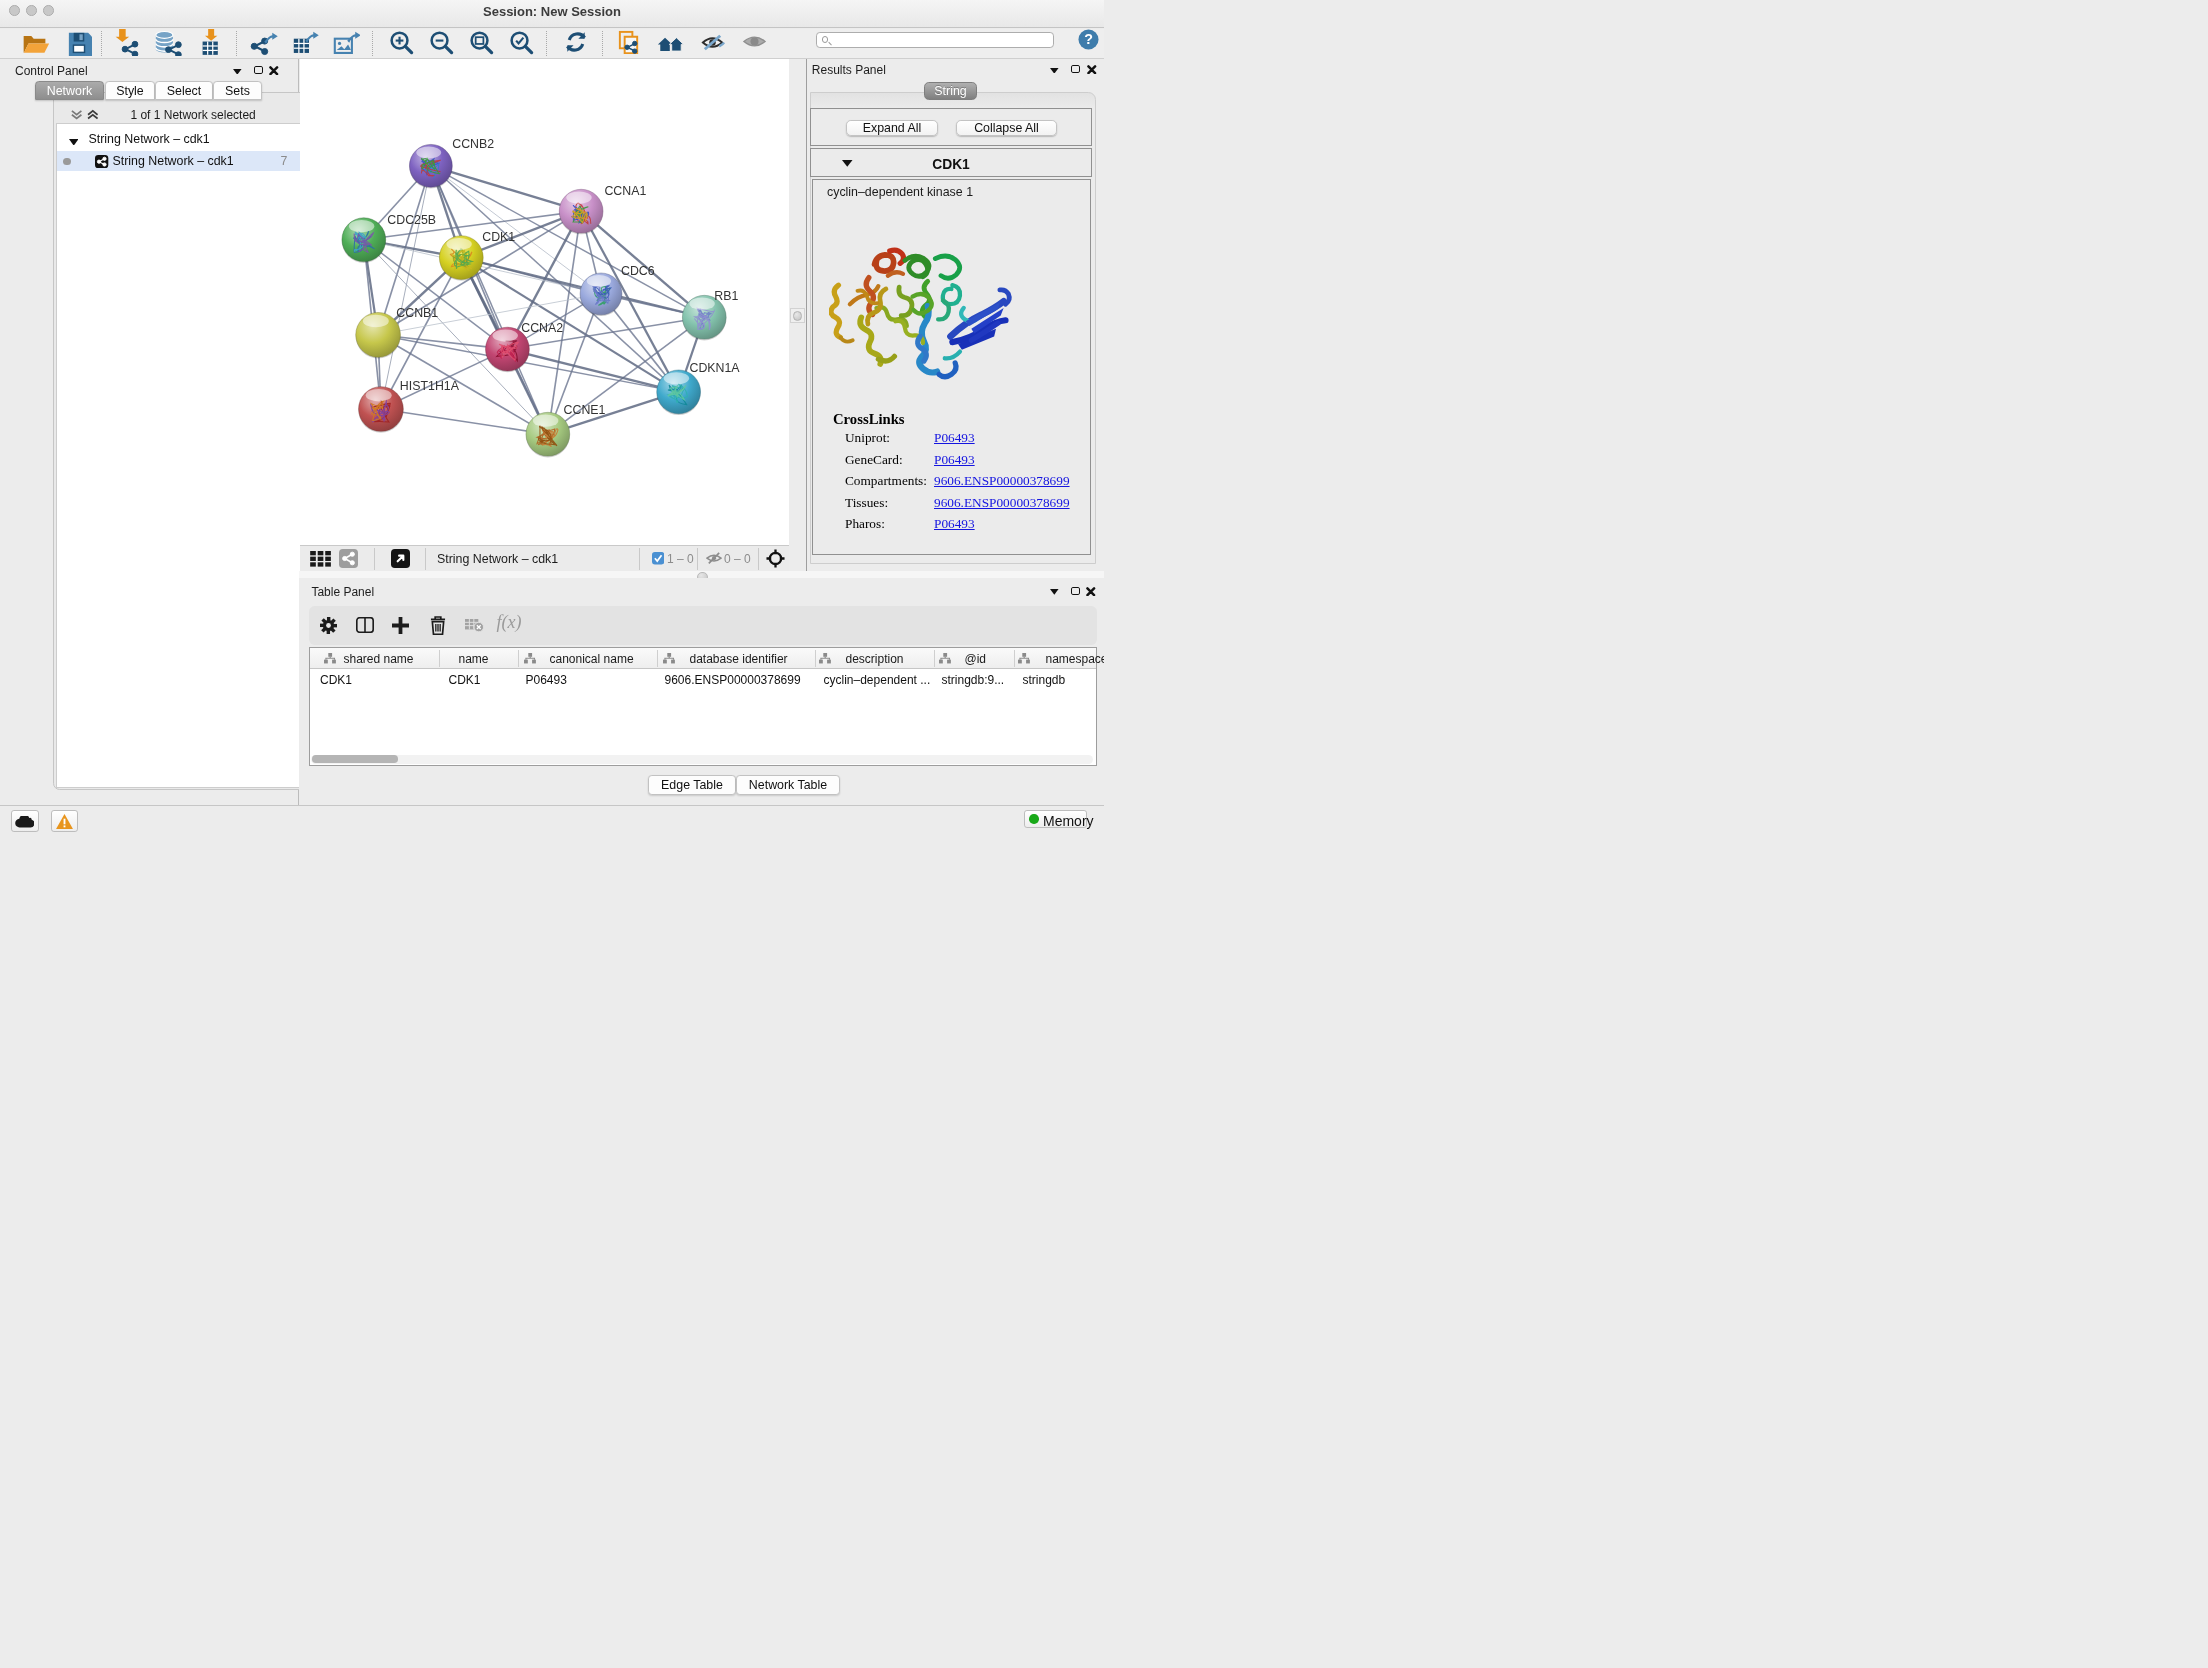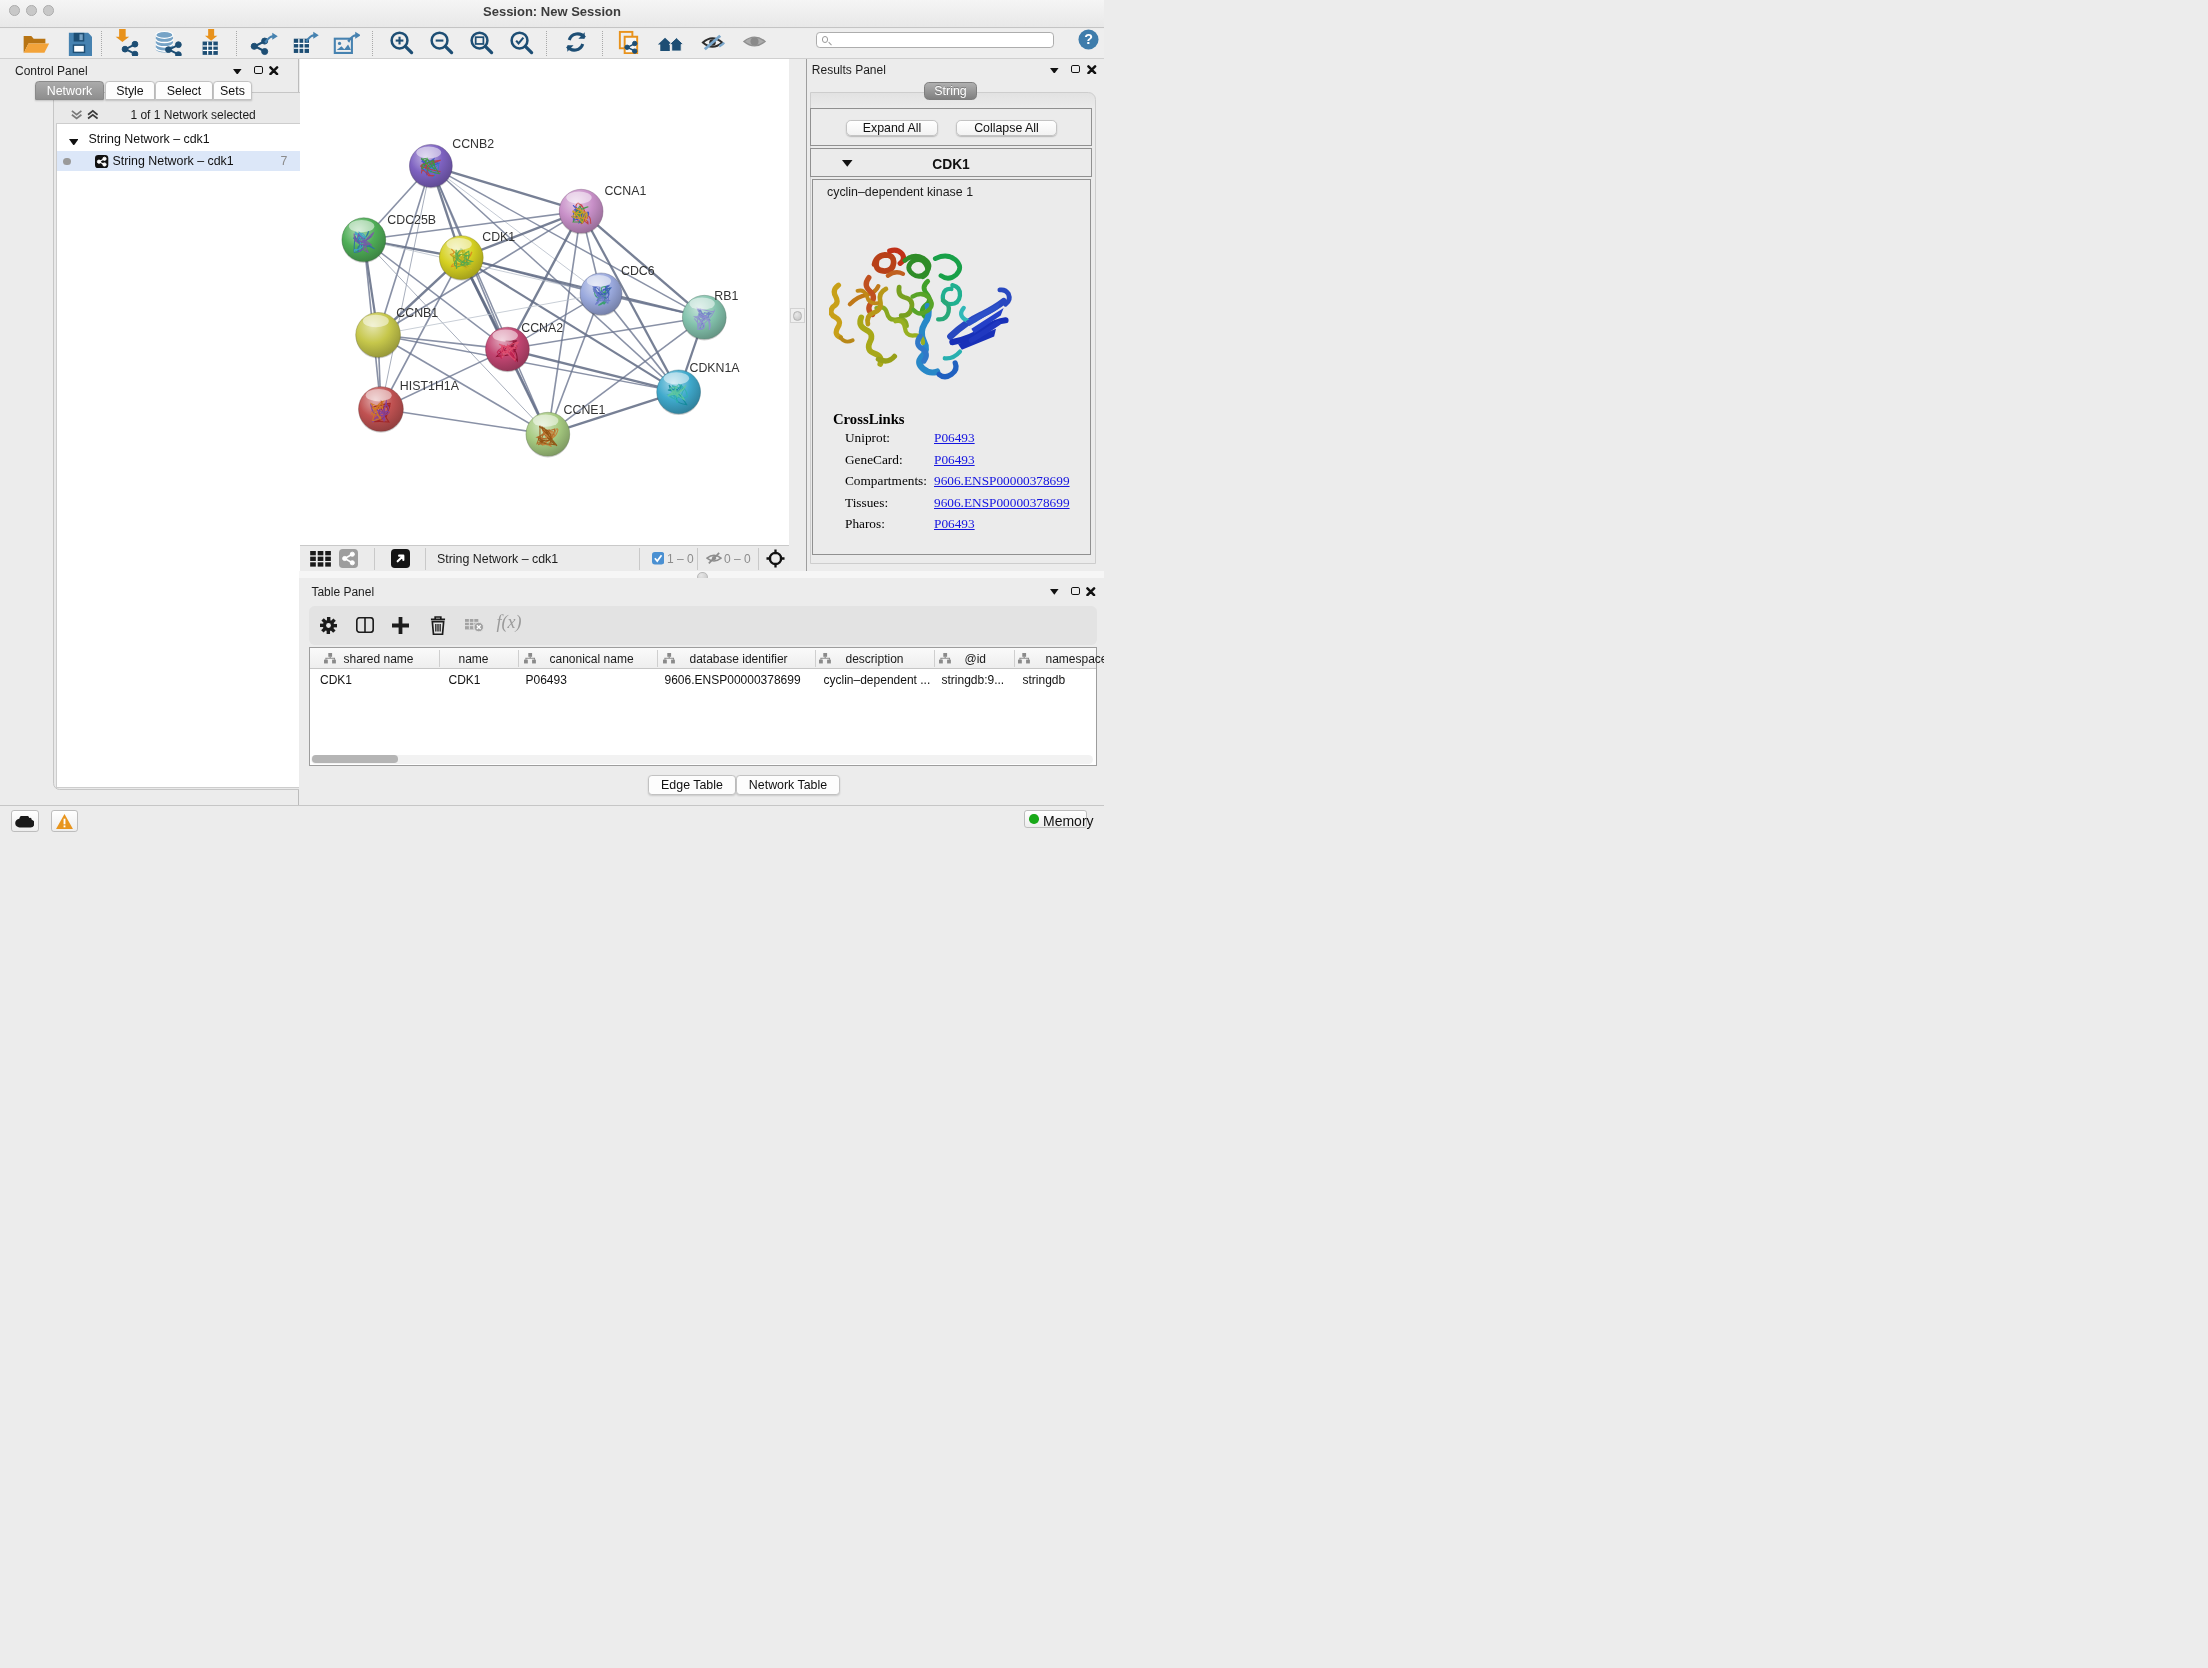"Sets" div.tab { width: 39px -> 49px }
